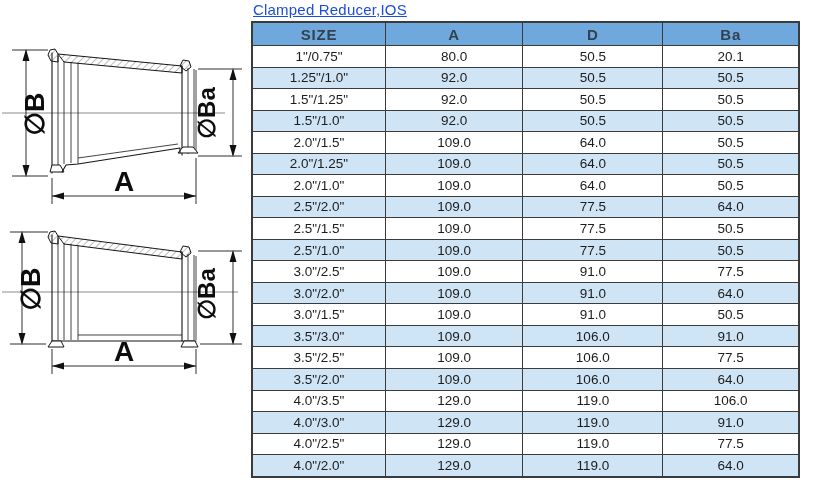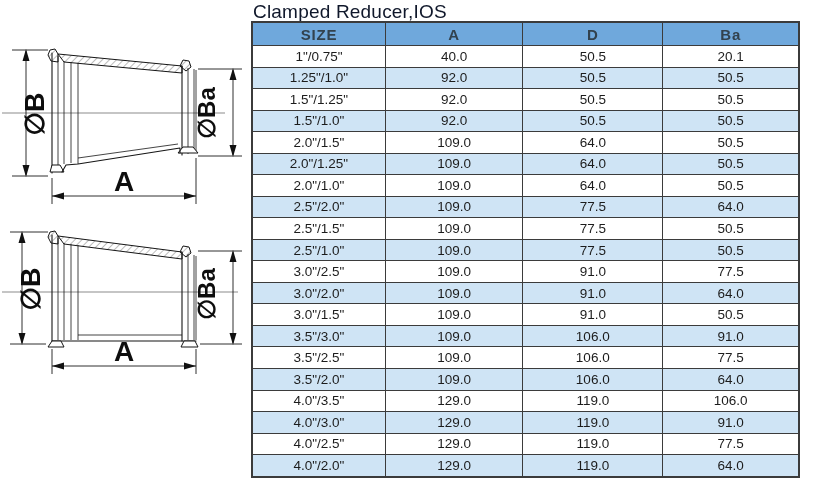"Clamped Reducer,IOS" .page-title { color: #0f172a -> #1d4ed8; font-size: 19px -> 15px; text-decoration: none -> underline }
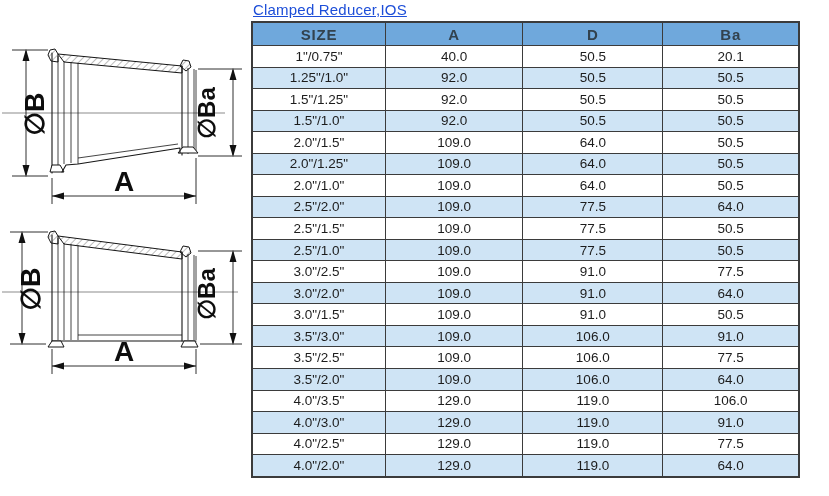"40.0" td { text: 40.0 -> 80.0 }
